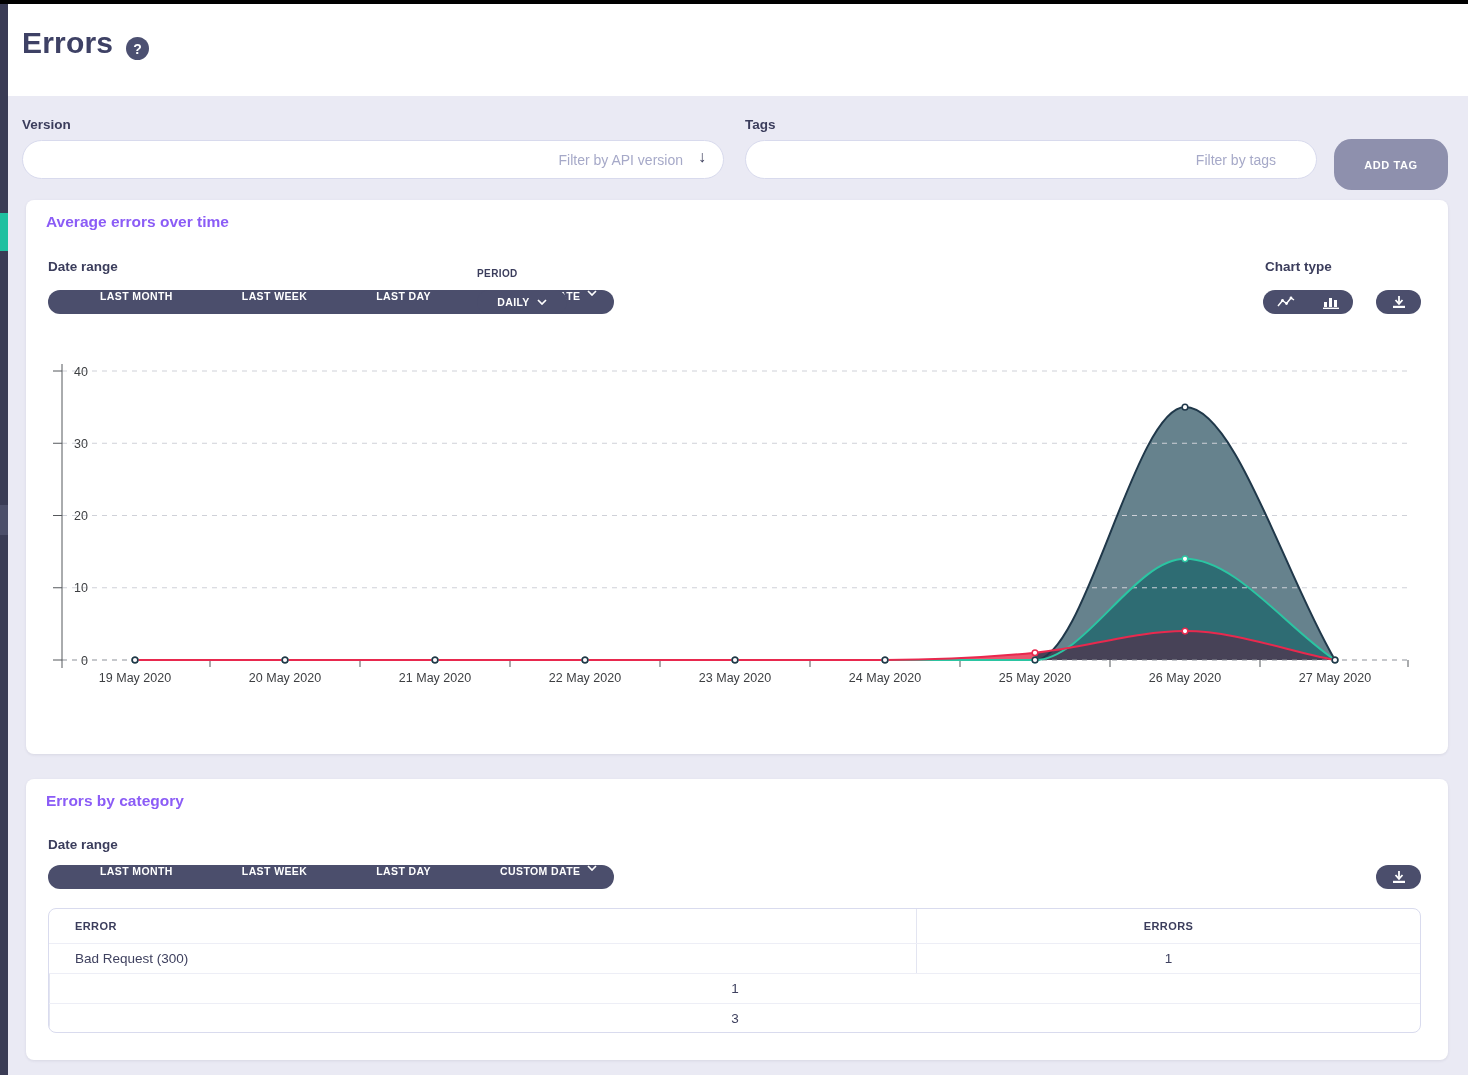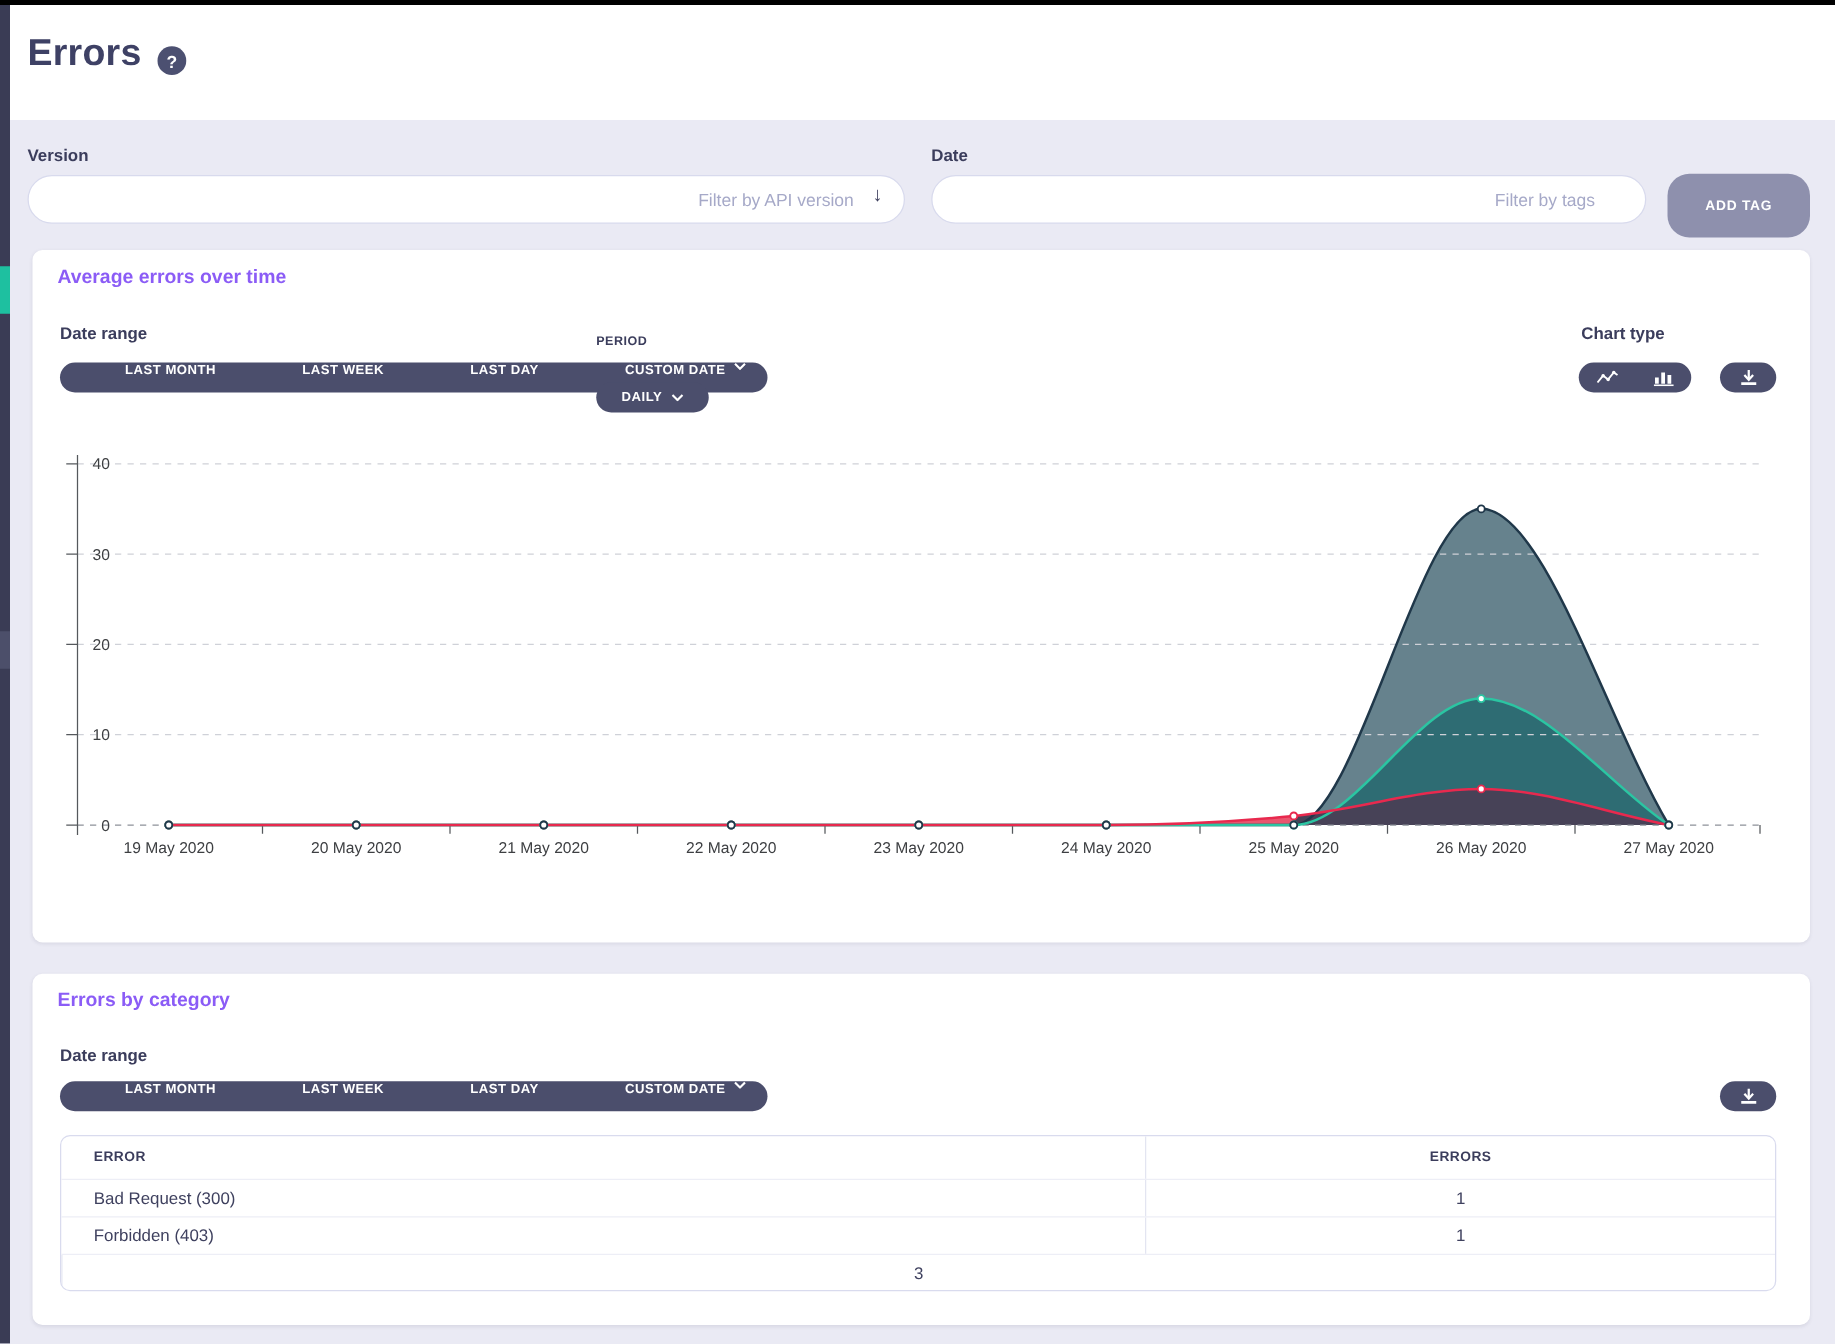"Date" div.field-label { text: Date -> Tags }
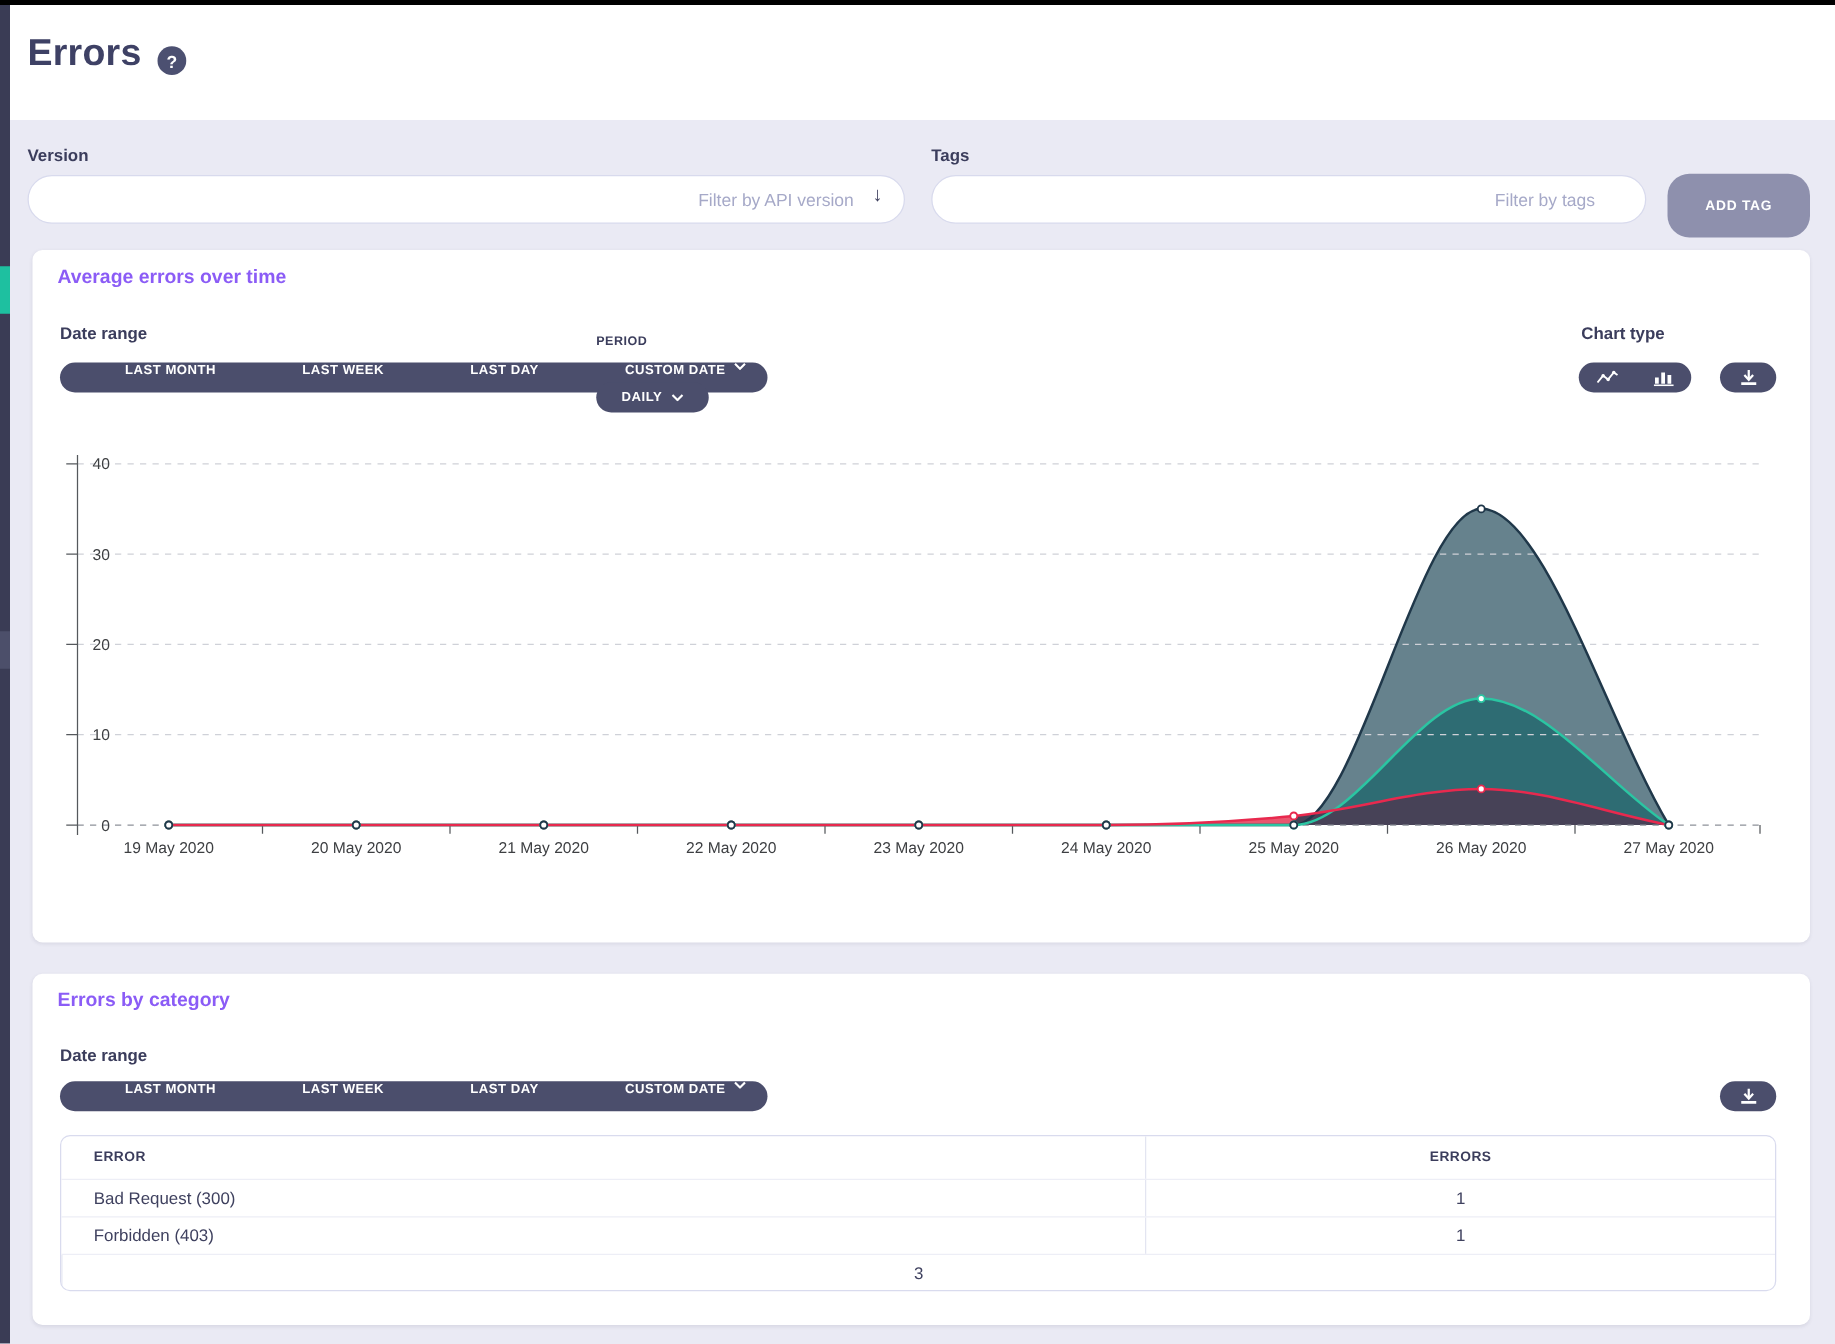"DAILY" button.pill-btn { top: 106px -> 90px }
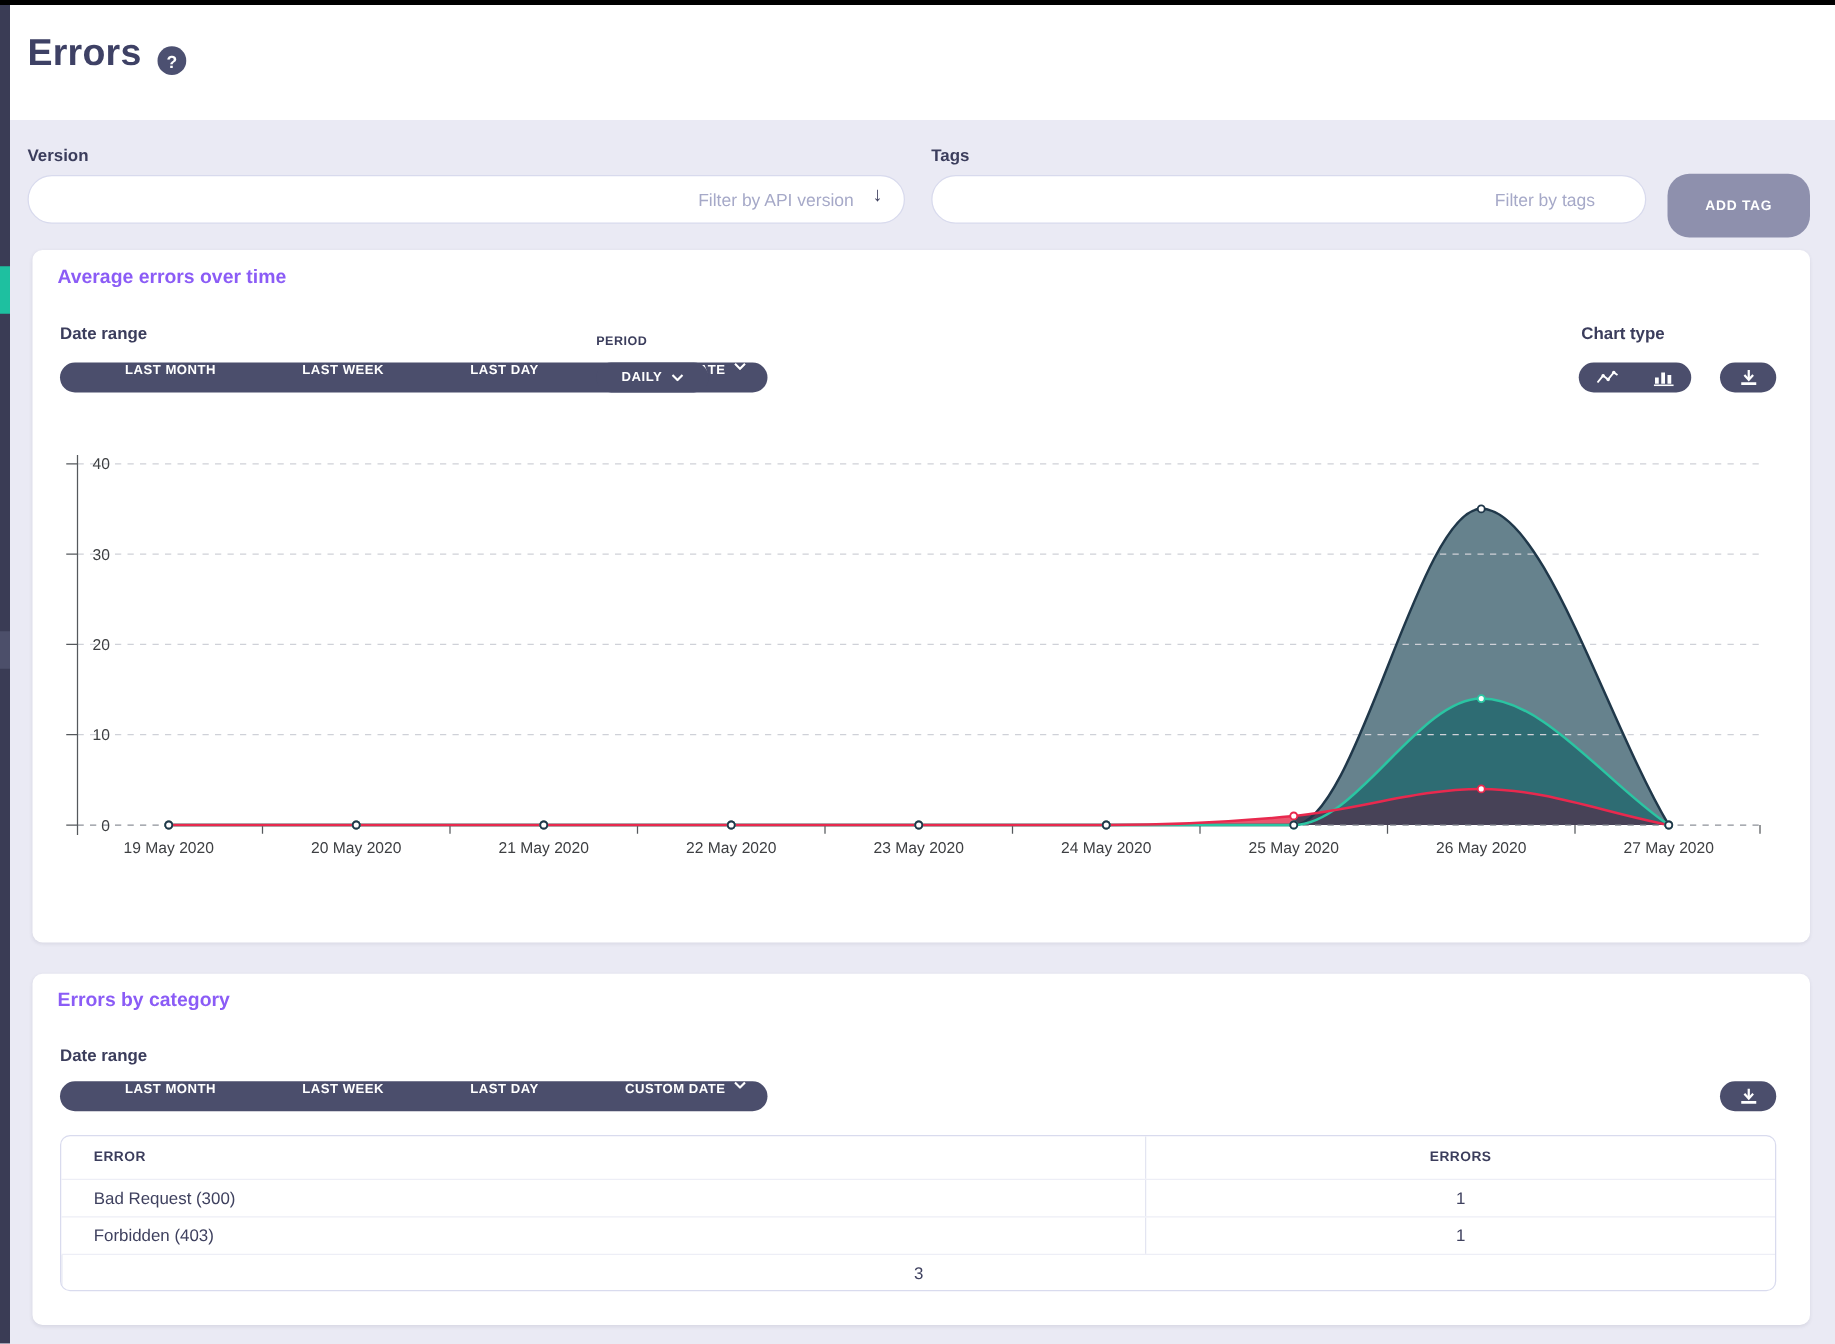"Forbidden (403)" div.t-col-error { html: <div> <span>Forbidden (403)</span> </div> -> none }
